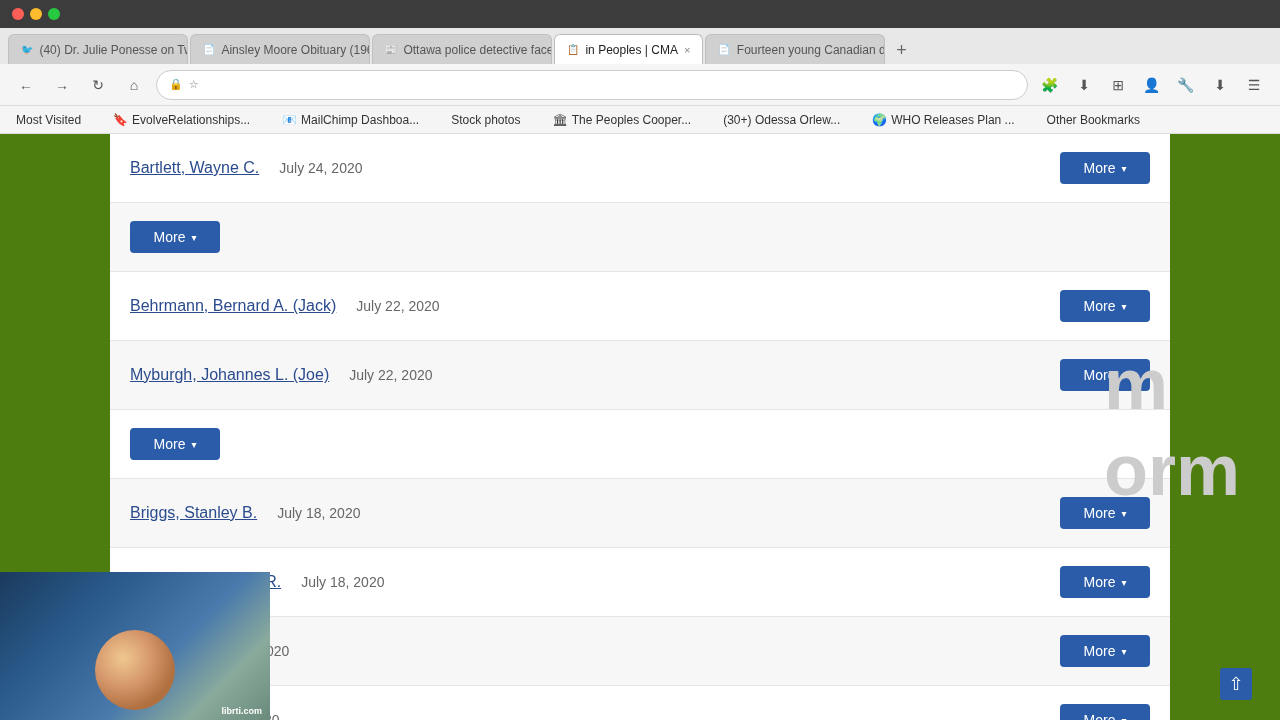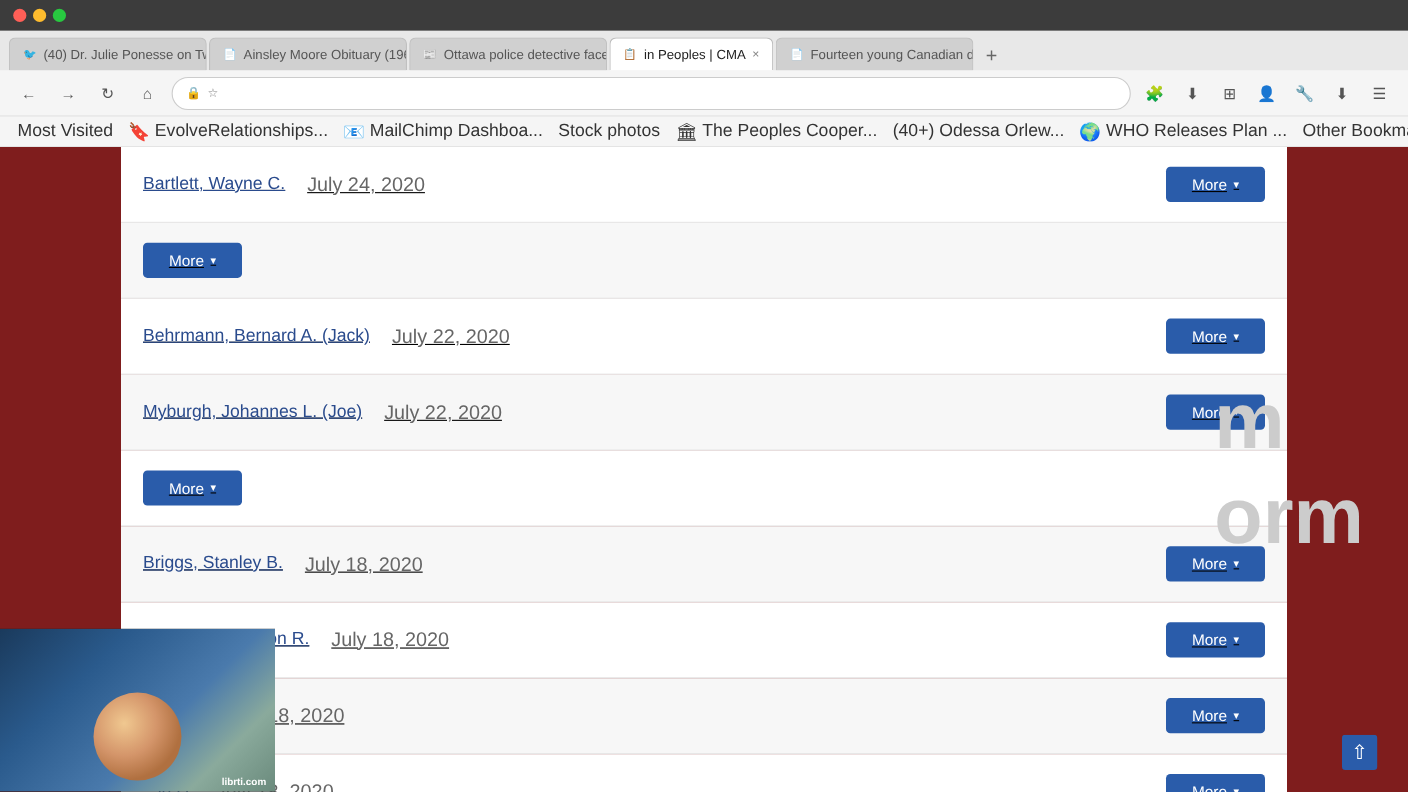"Most Visited" .bookmarks-bar { font-size: 16px -> 12px; gap: 2px -> 20px }
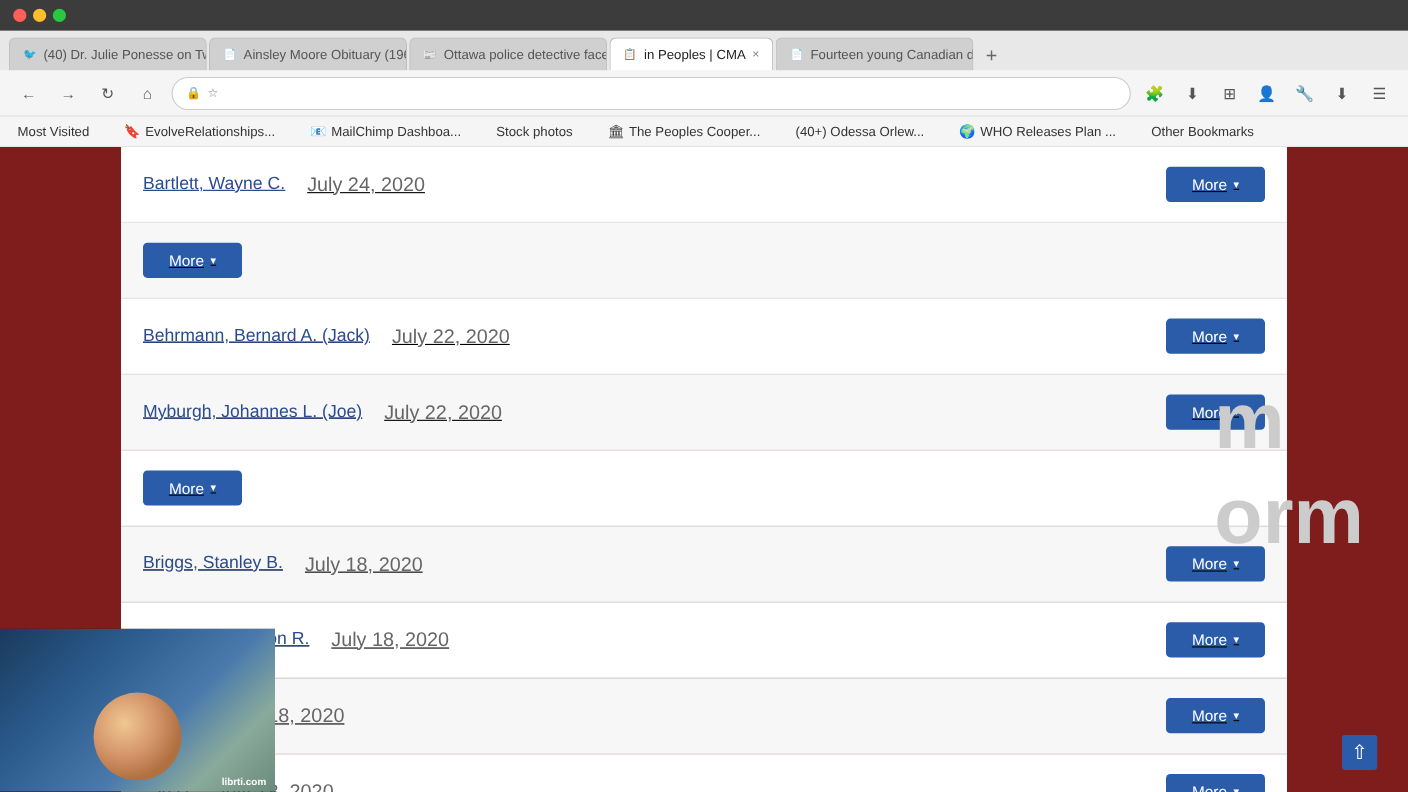"(40+) Odessa Orlew..." span { text: 40+ -> 30+ }
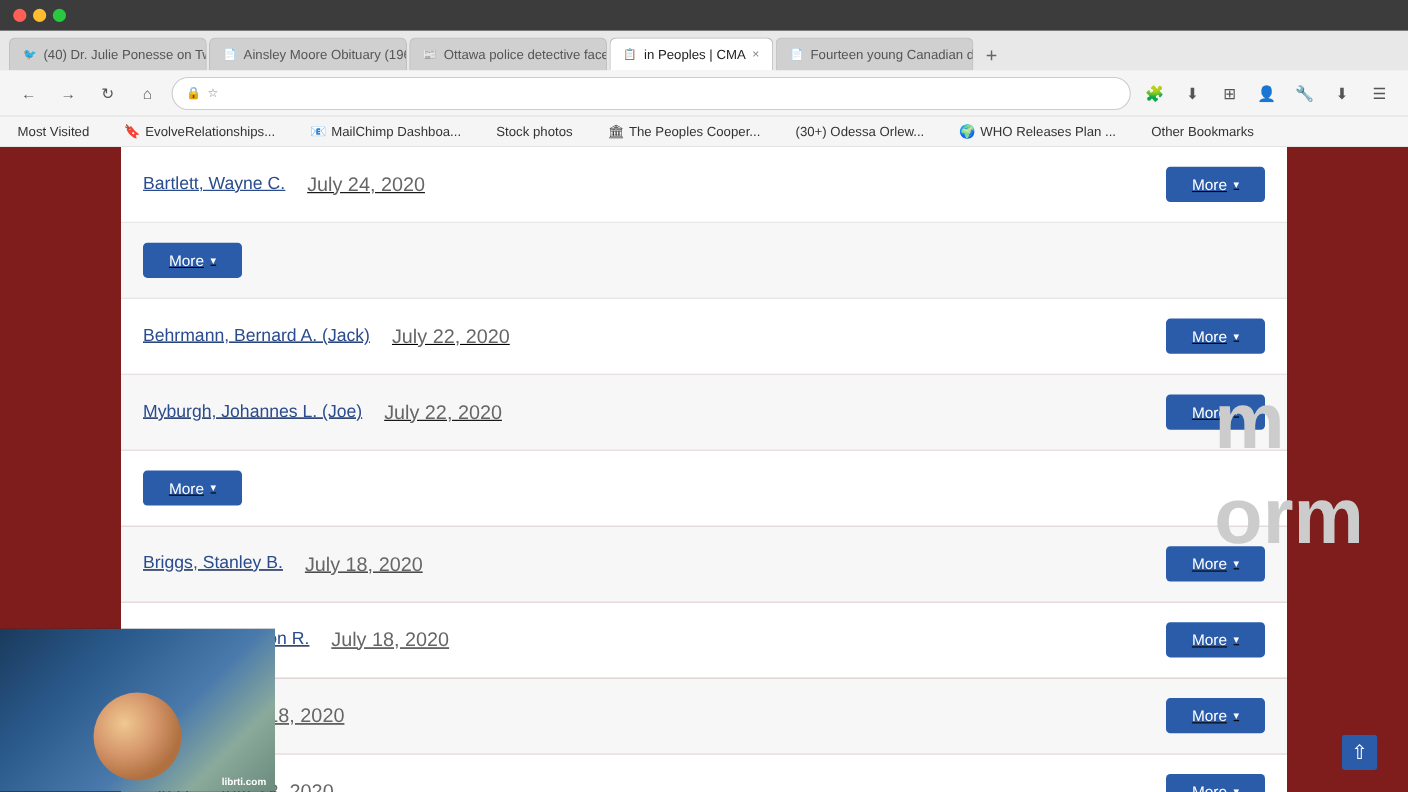"Bartlett, Wayne C." .page-content { background: #7f1d1d -> #4d7c0f; text-decoration: underline -> none }
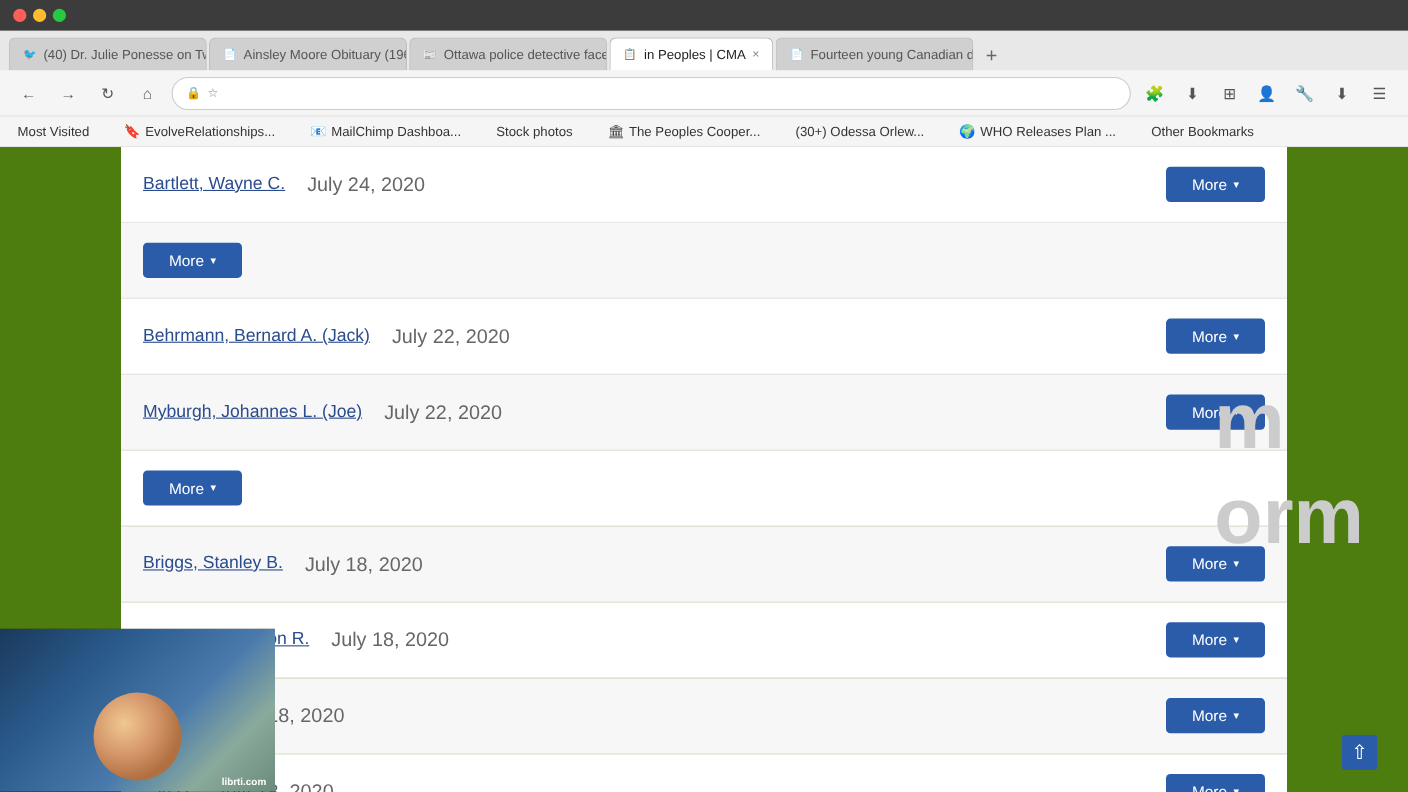"July 24, 2020" .memorial-date { font-size: 18px -> 14px }
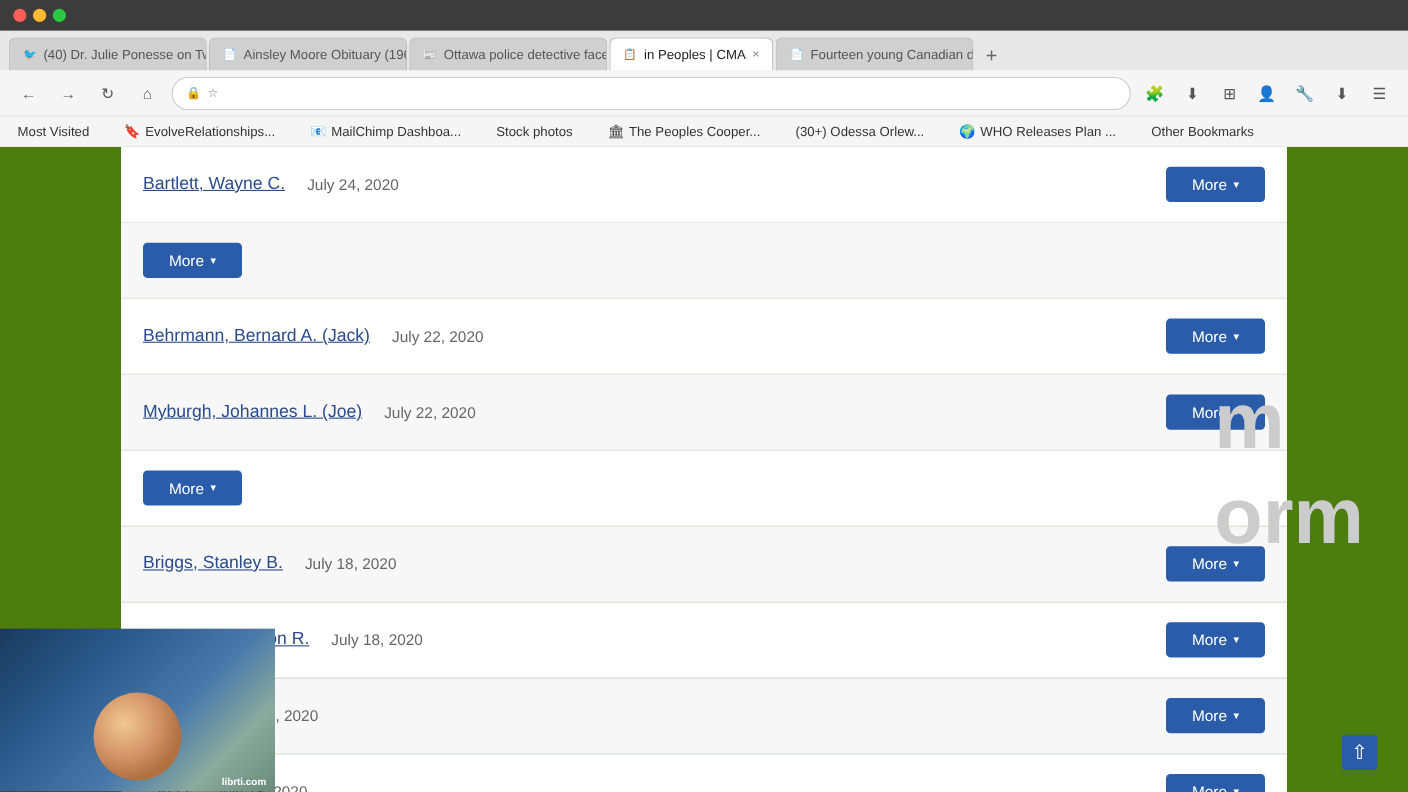"librti.com" .video-overlay { width: 250px -> 270px }
